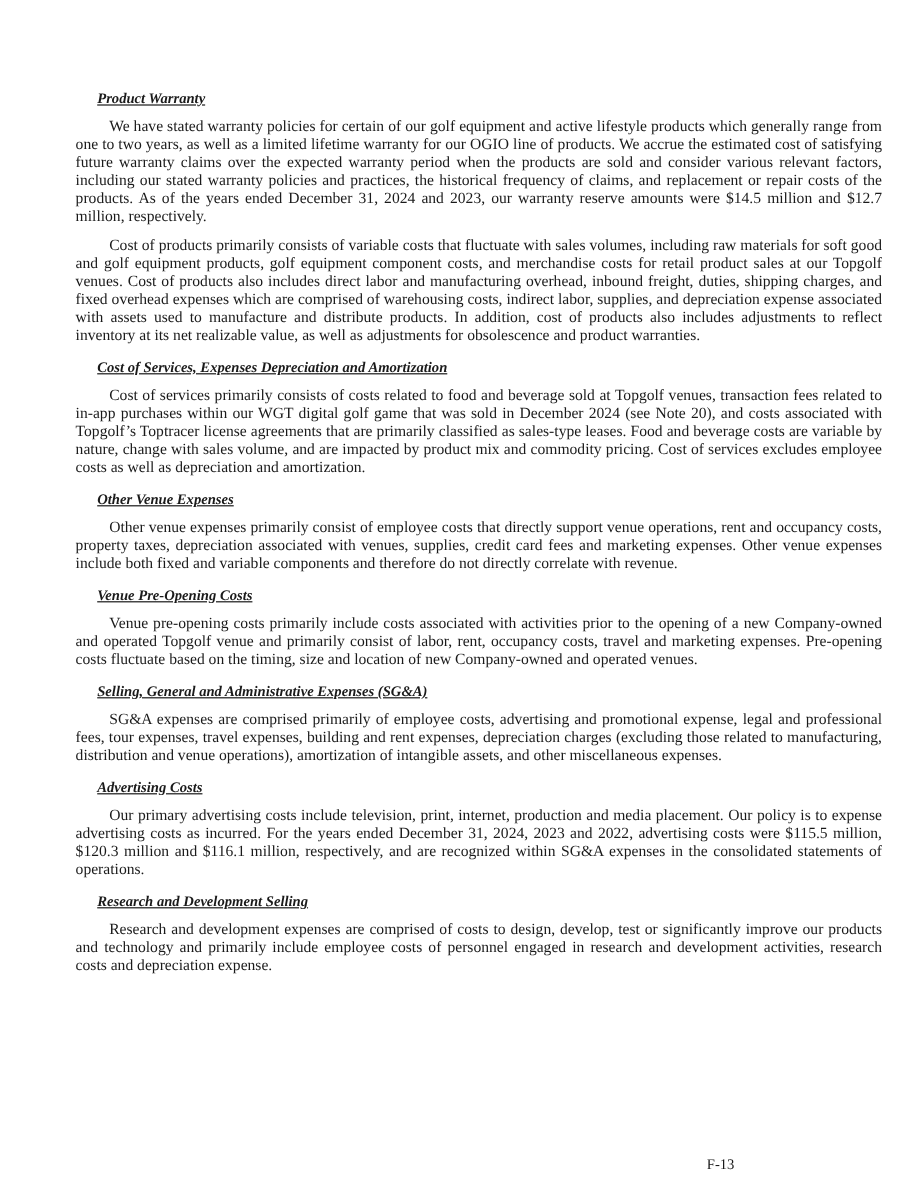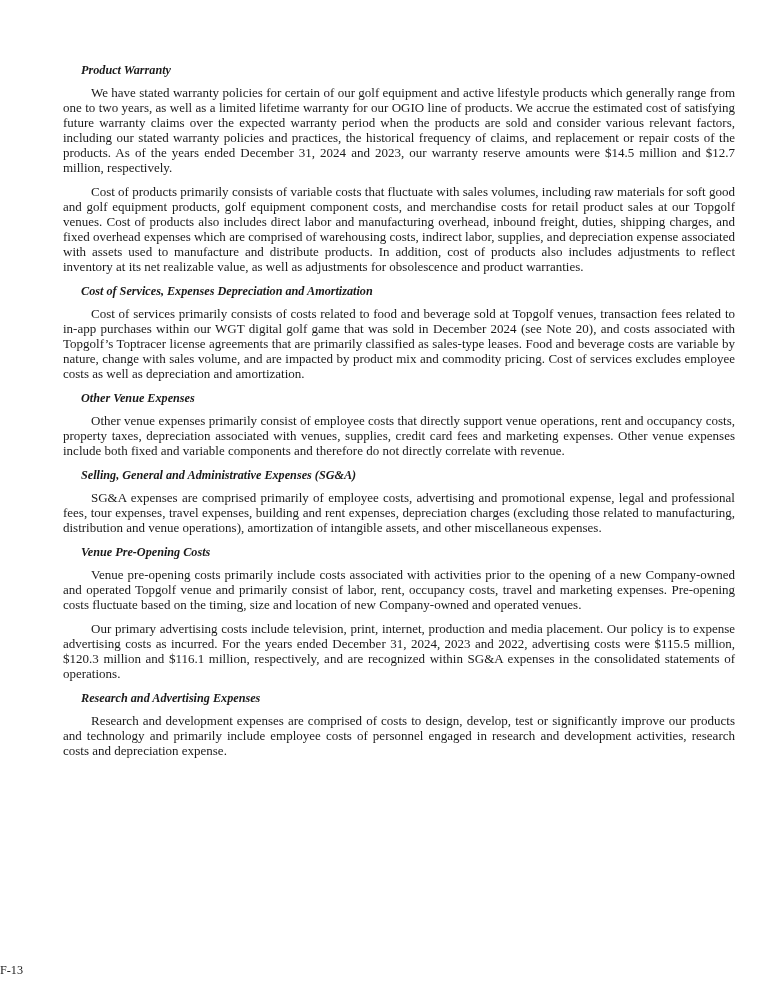"Product Warranty" .heading { margin: 0 0 6px 0 -> 12px 0 6px 0; text-decoration: none -> underline }
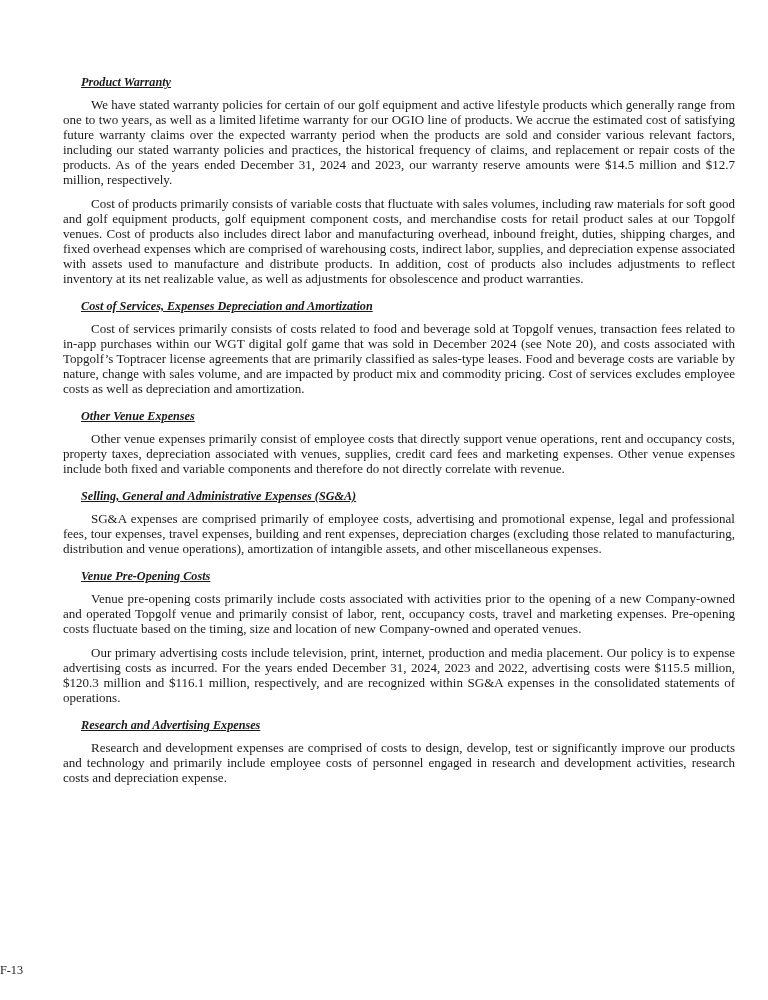"Selling, General and Administrative" div.section { order: before "Venue Pre-Opening Costs" -> after "Venue Pre-Opening Costs" }
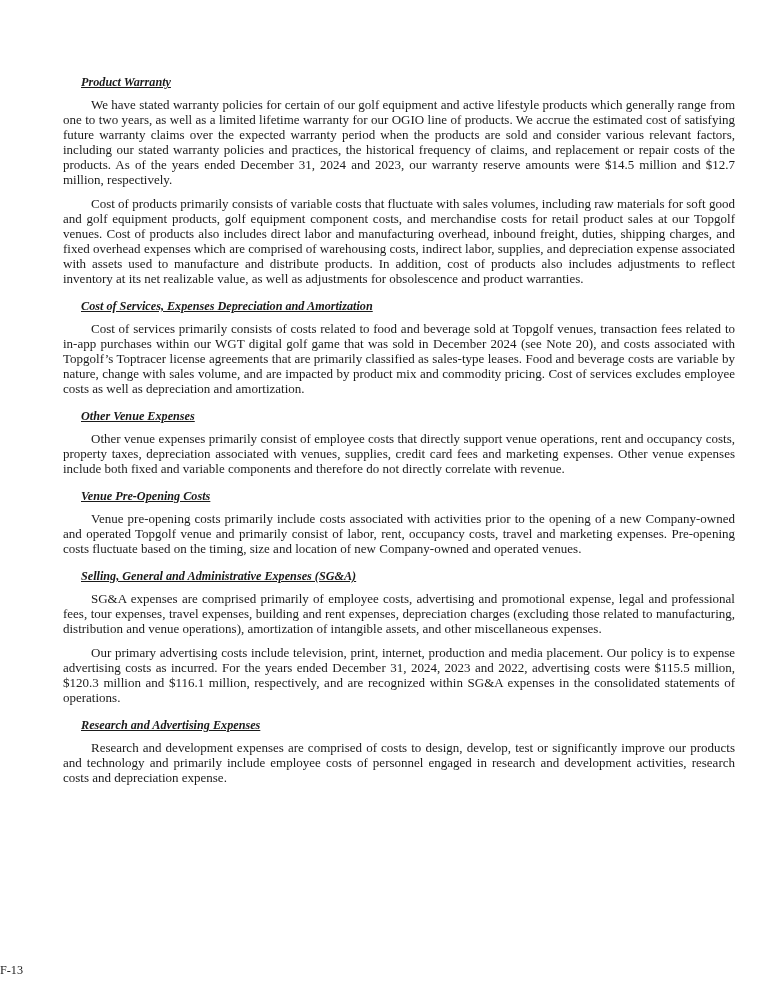"Advertising Costs" p.heading { html: none -> <p>Advertising Costs</p> }
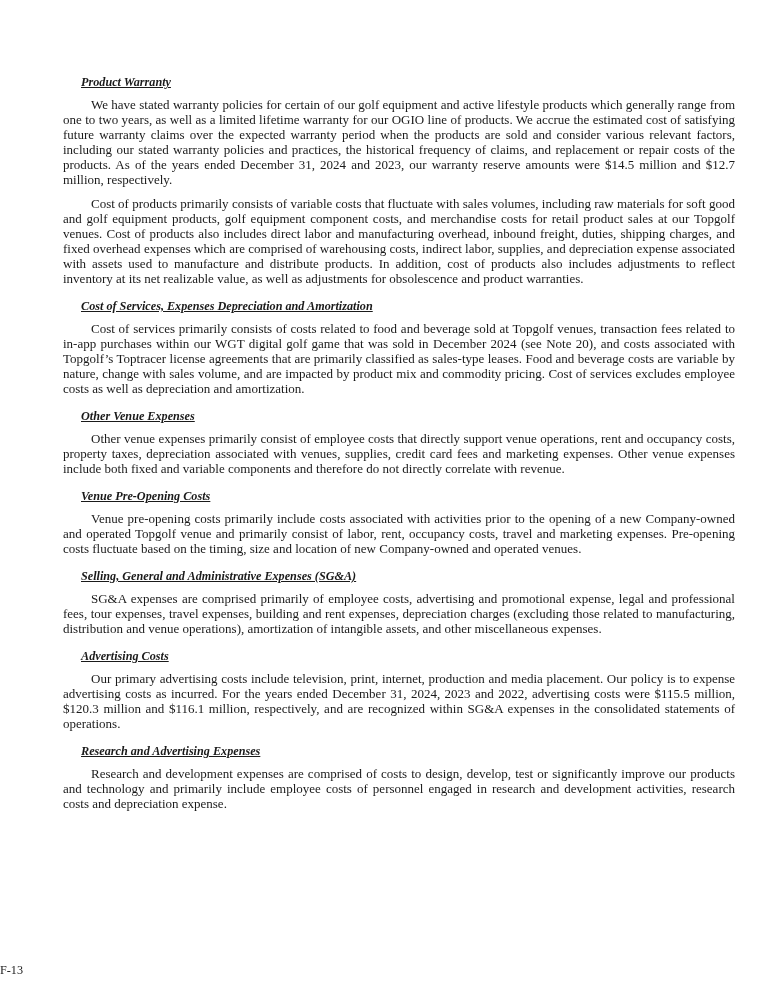"Research and Advertising Expenses" p.heading { text: Advertising Expenses -> Development Selling }
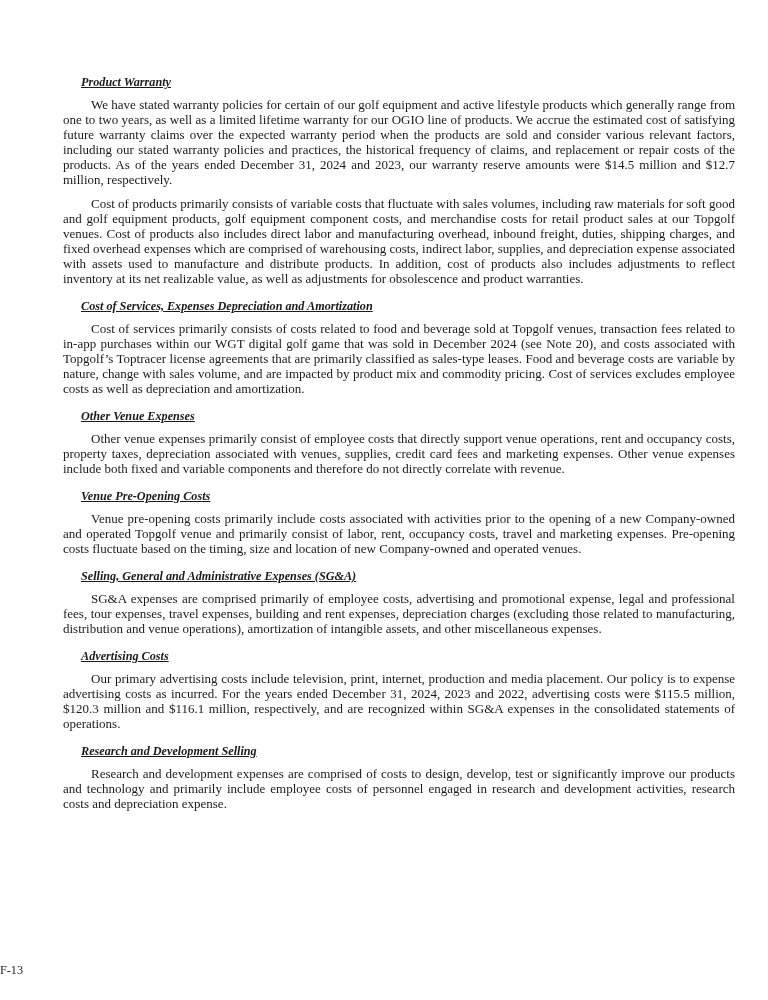"F-13" .footer { text-align: left -> right }
